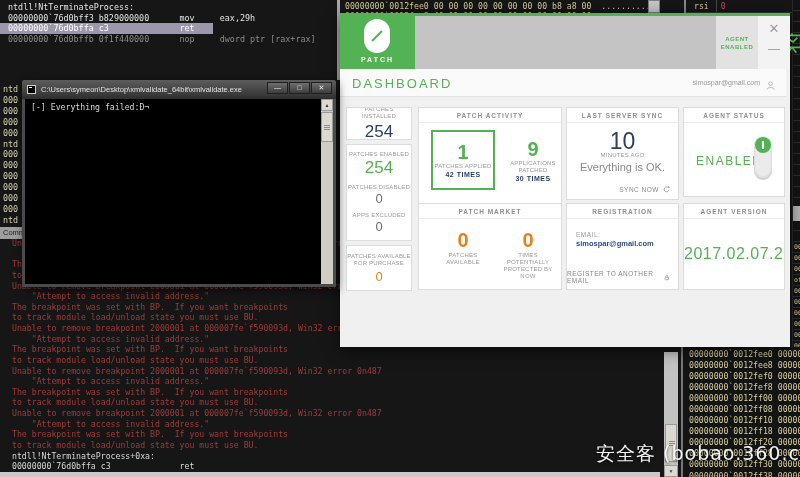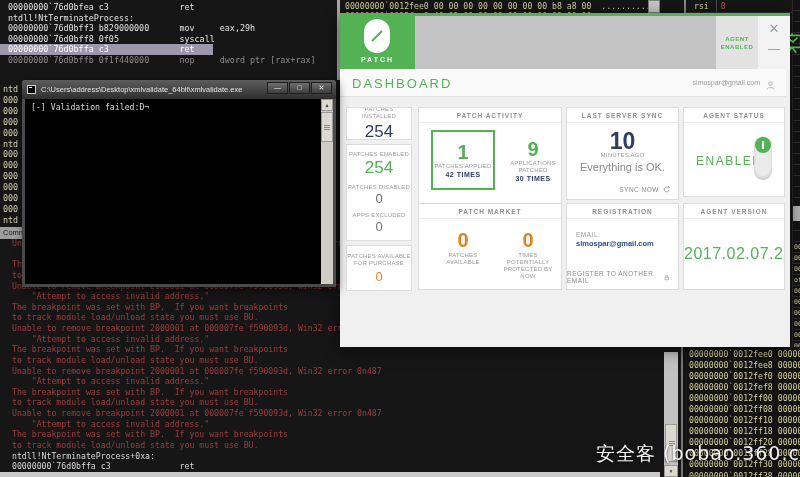"00000000`76d0bfea c3 ret" div.n { html: <div>00000000`76d0bfea c3 ret</div> -> none }
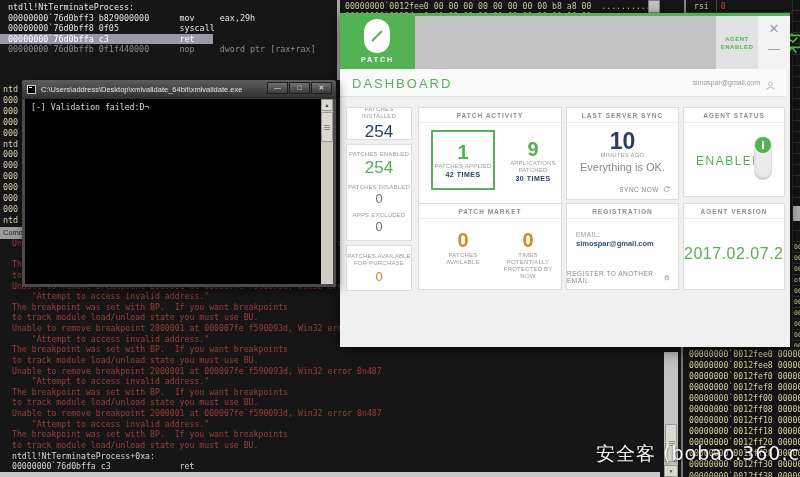"00000000`76d0bff8 0f05 syscall" div.n { html: <div>00000000`76d0bff8 0f05 syscall</div> -> none }
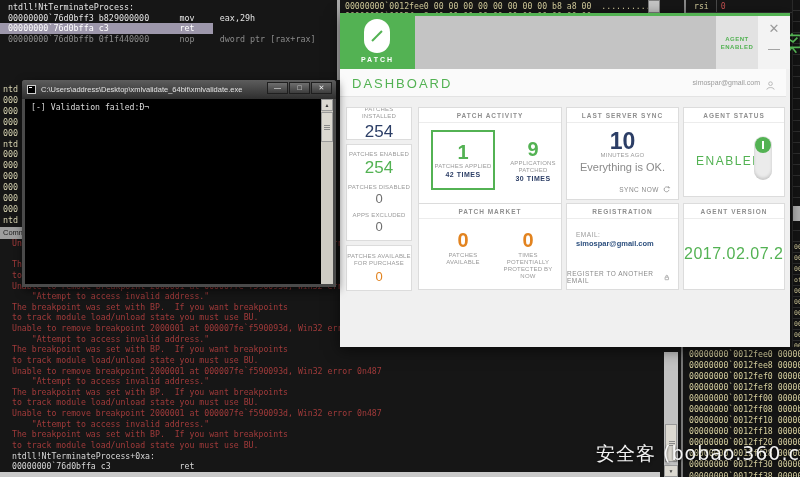"C:\Users\address\Desktop\xmlvalidate_64b" span.ttext { text: address -> symeon }
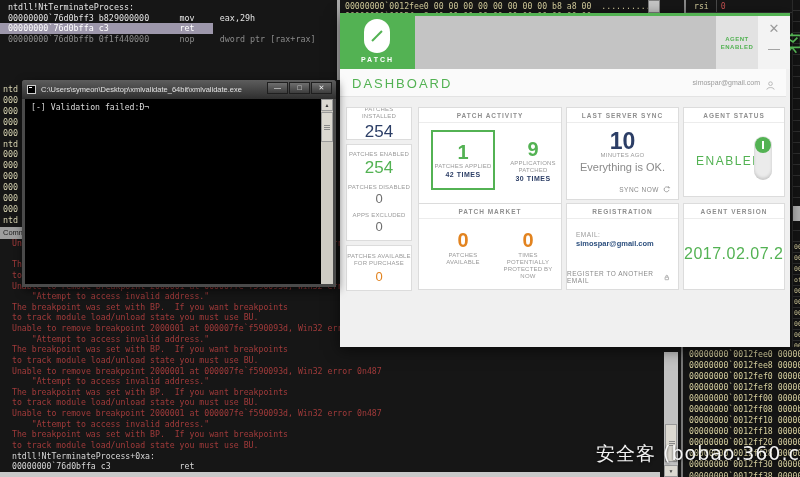"[-] Validation failed:Ð¬" div.out { text: Validation -> Everything }
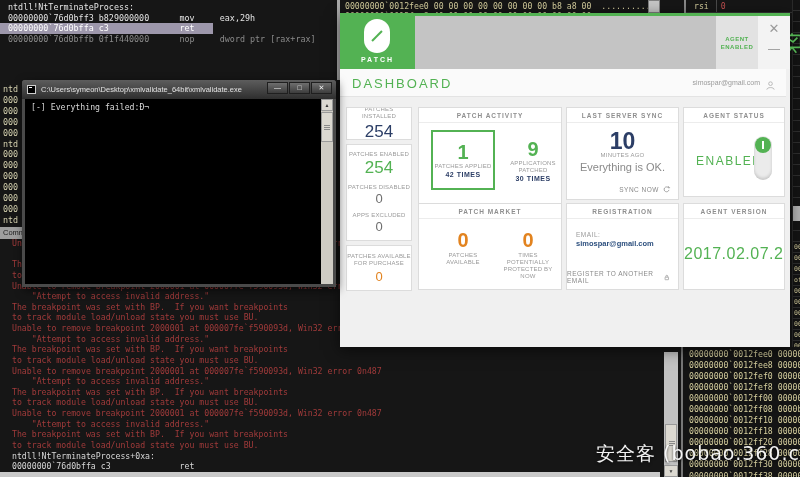"10" #card-sync .num { font-weight: bold -> normal }
